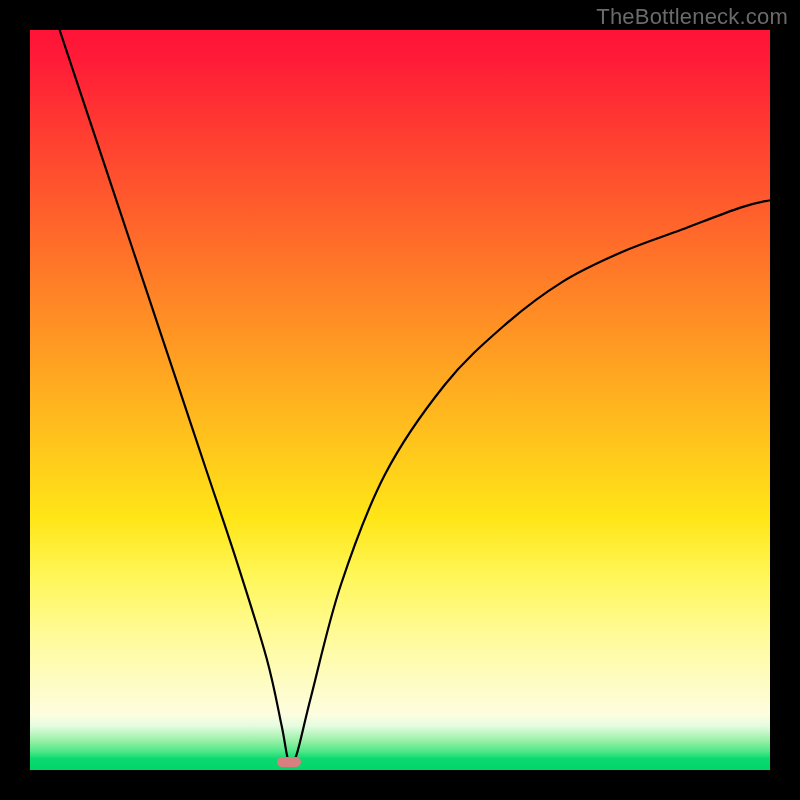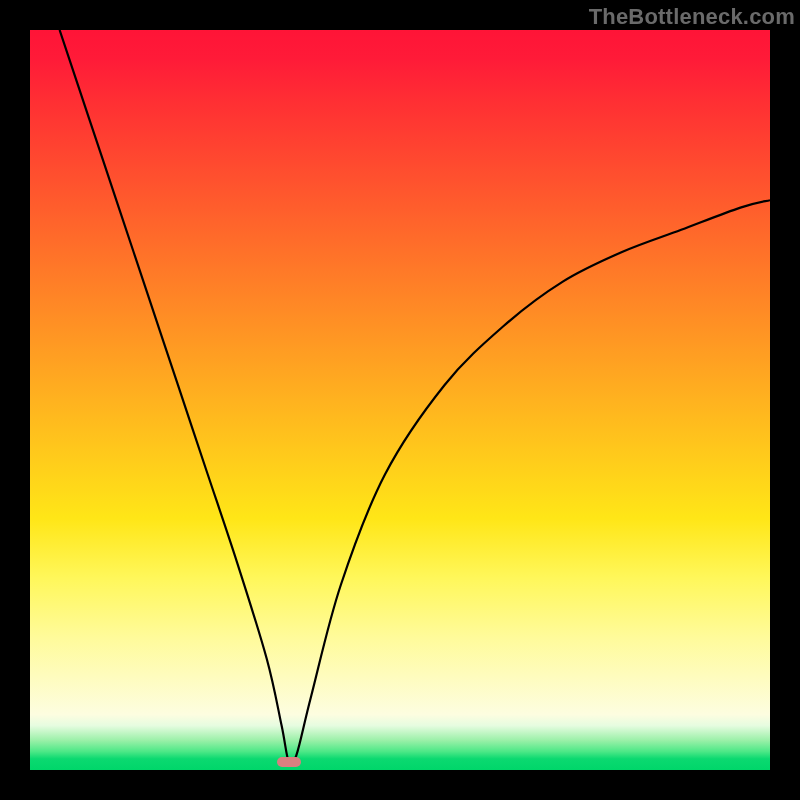"TheBottleneck.com" .watermark { font-weight: 700 -> 400; right: 5px -> 12px }
